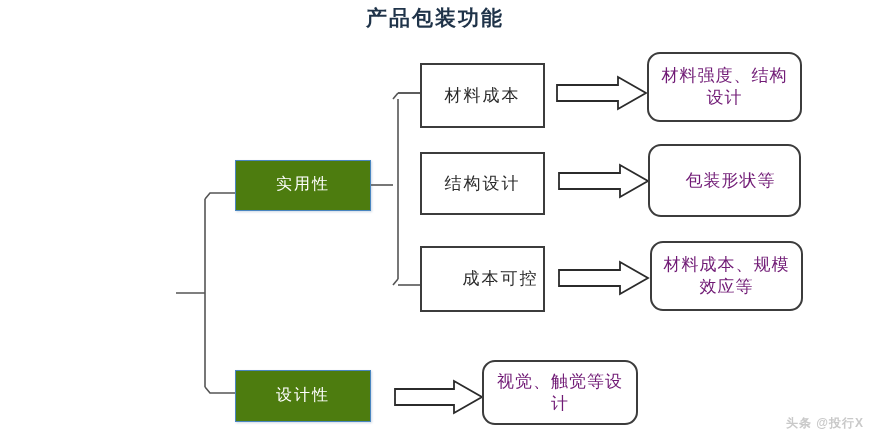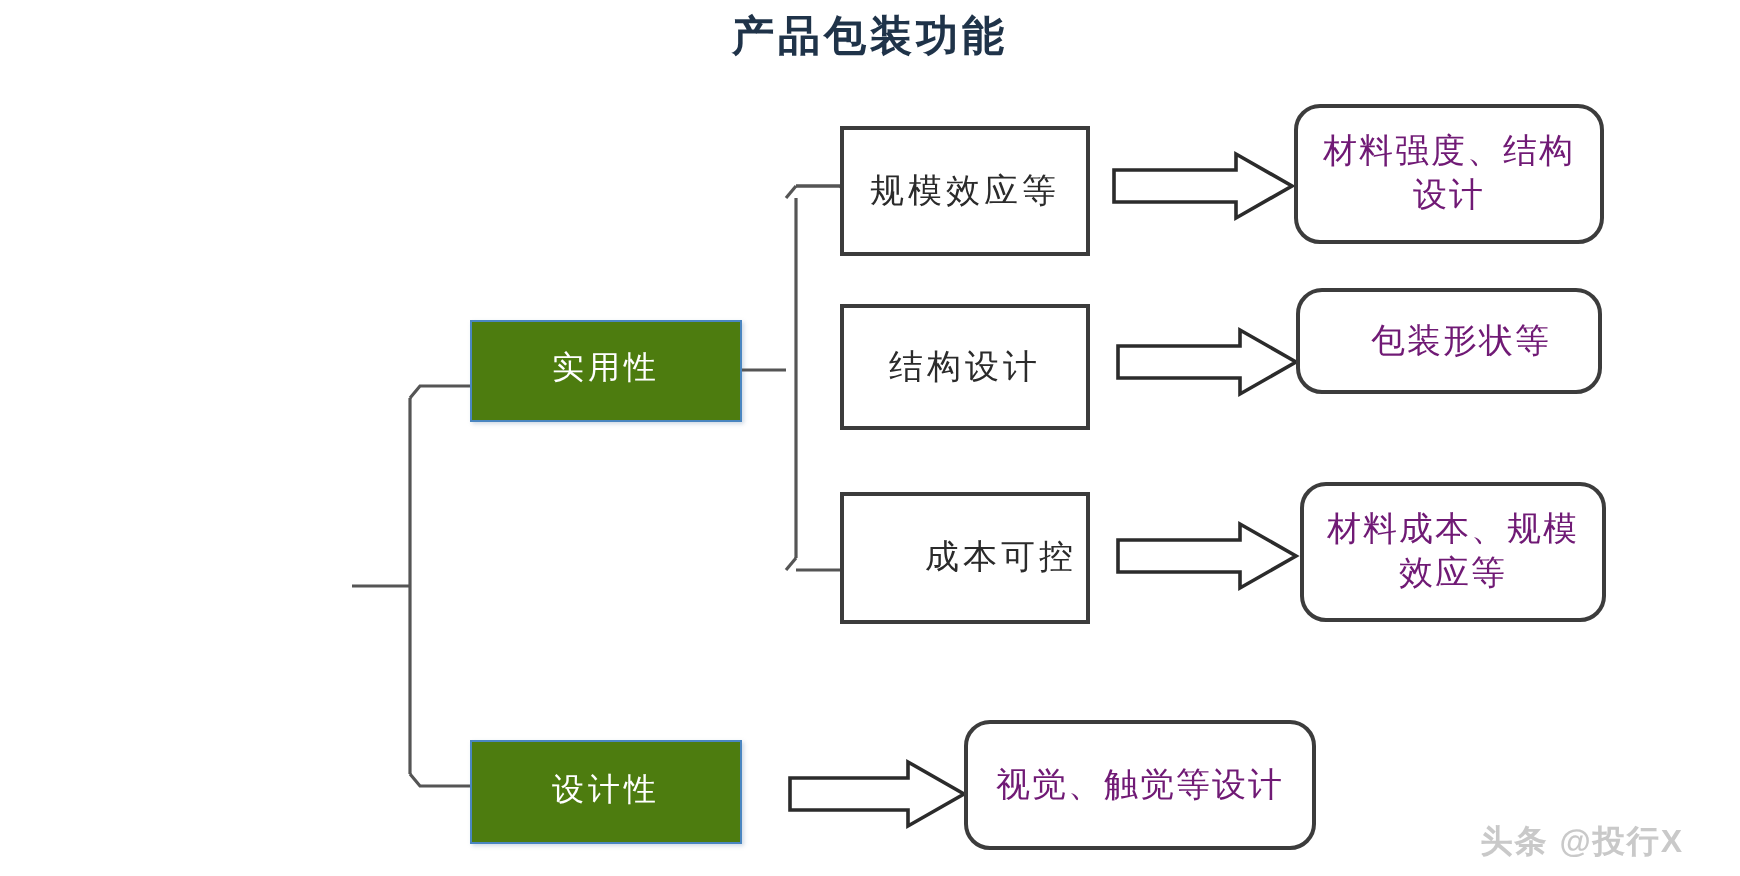"规模效应等" div.box { text: 规模效应等 -> 材料成本 }
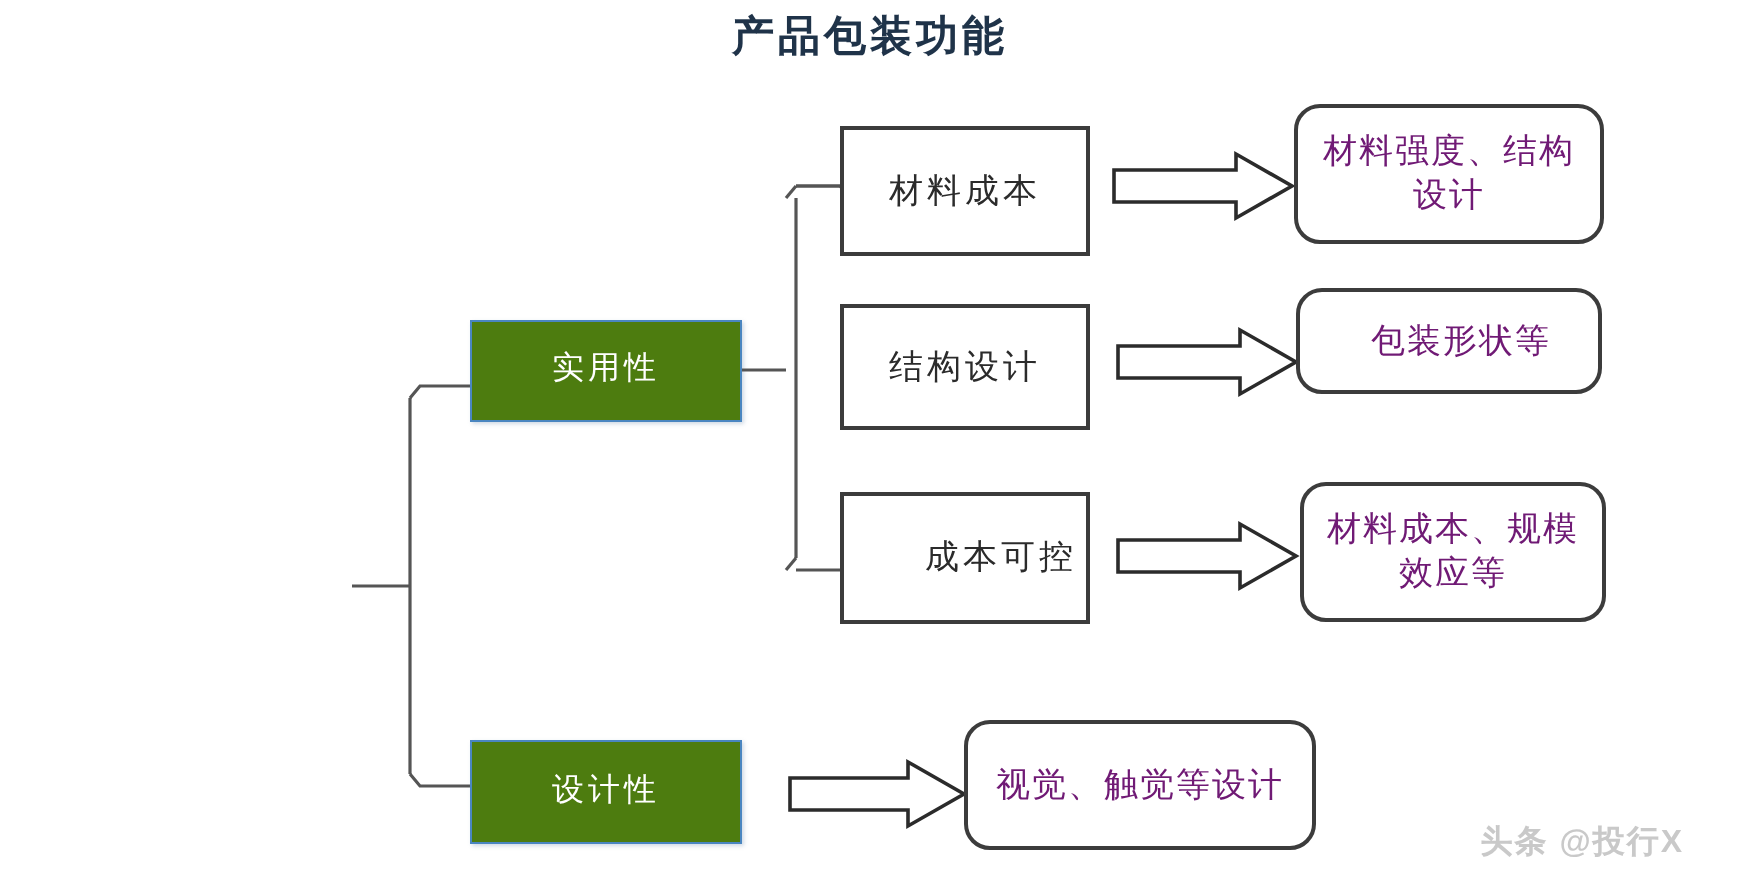"包装形状等" div.box { height: 53px -> 73px }
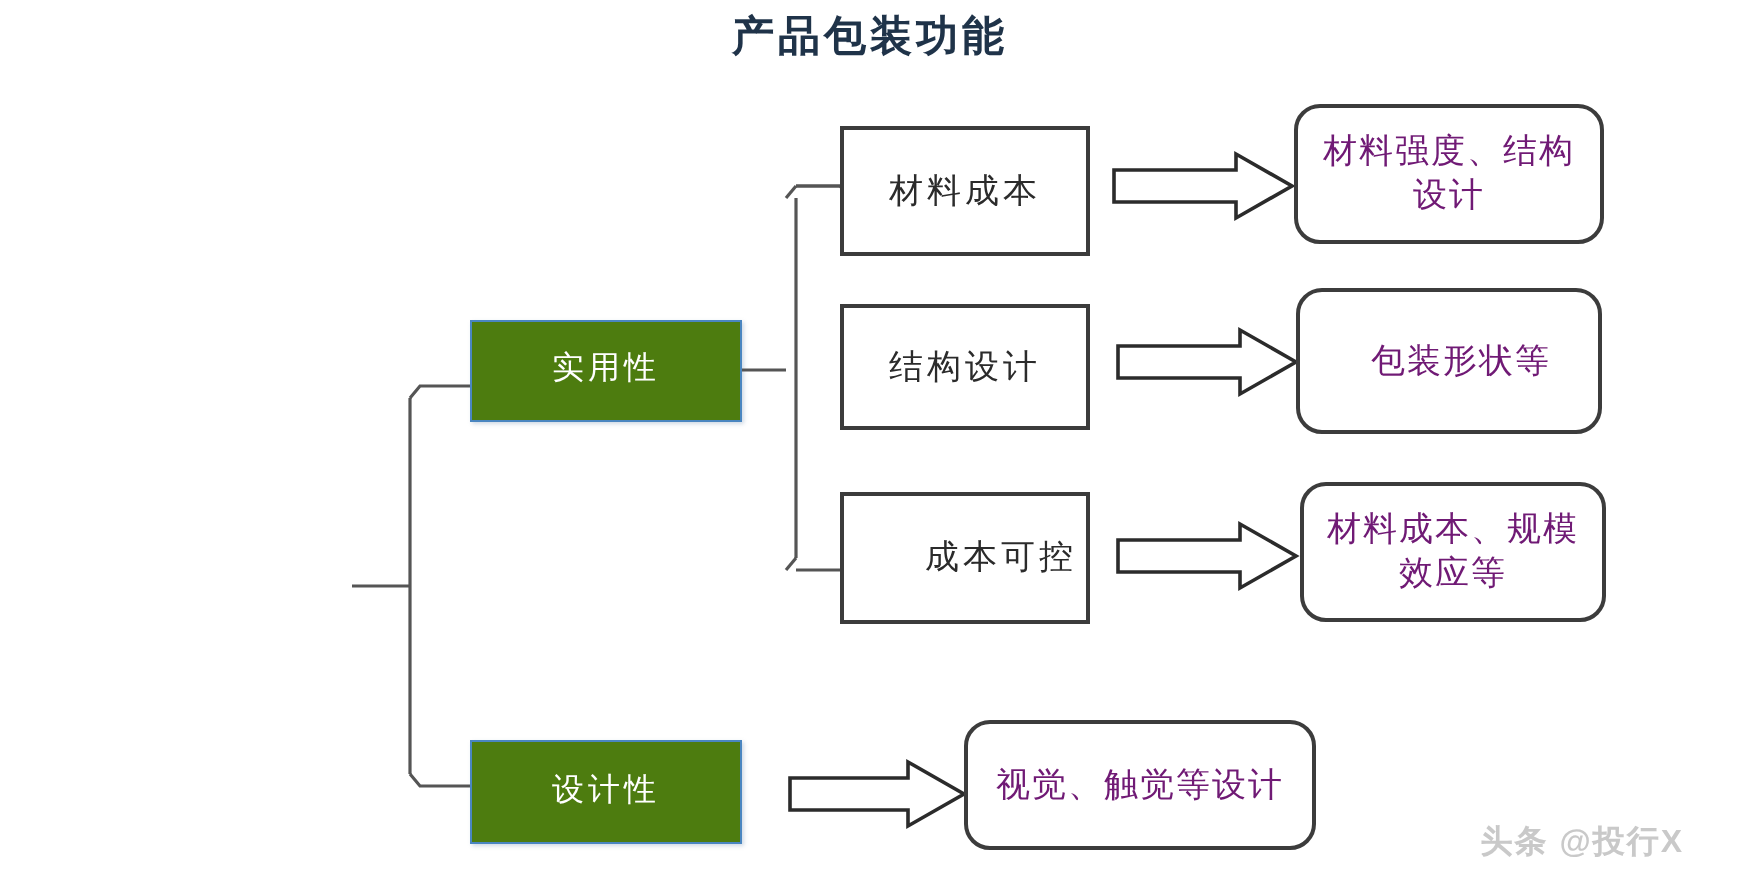"视觉、触觉等设计" div.box { width: 176px -> 156px }
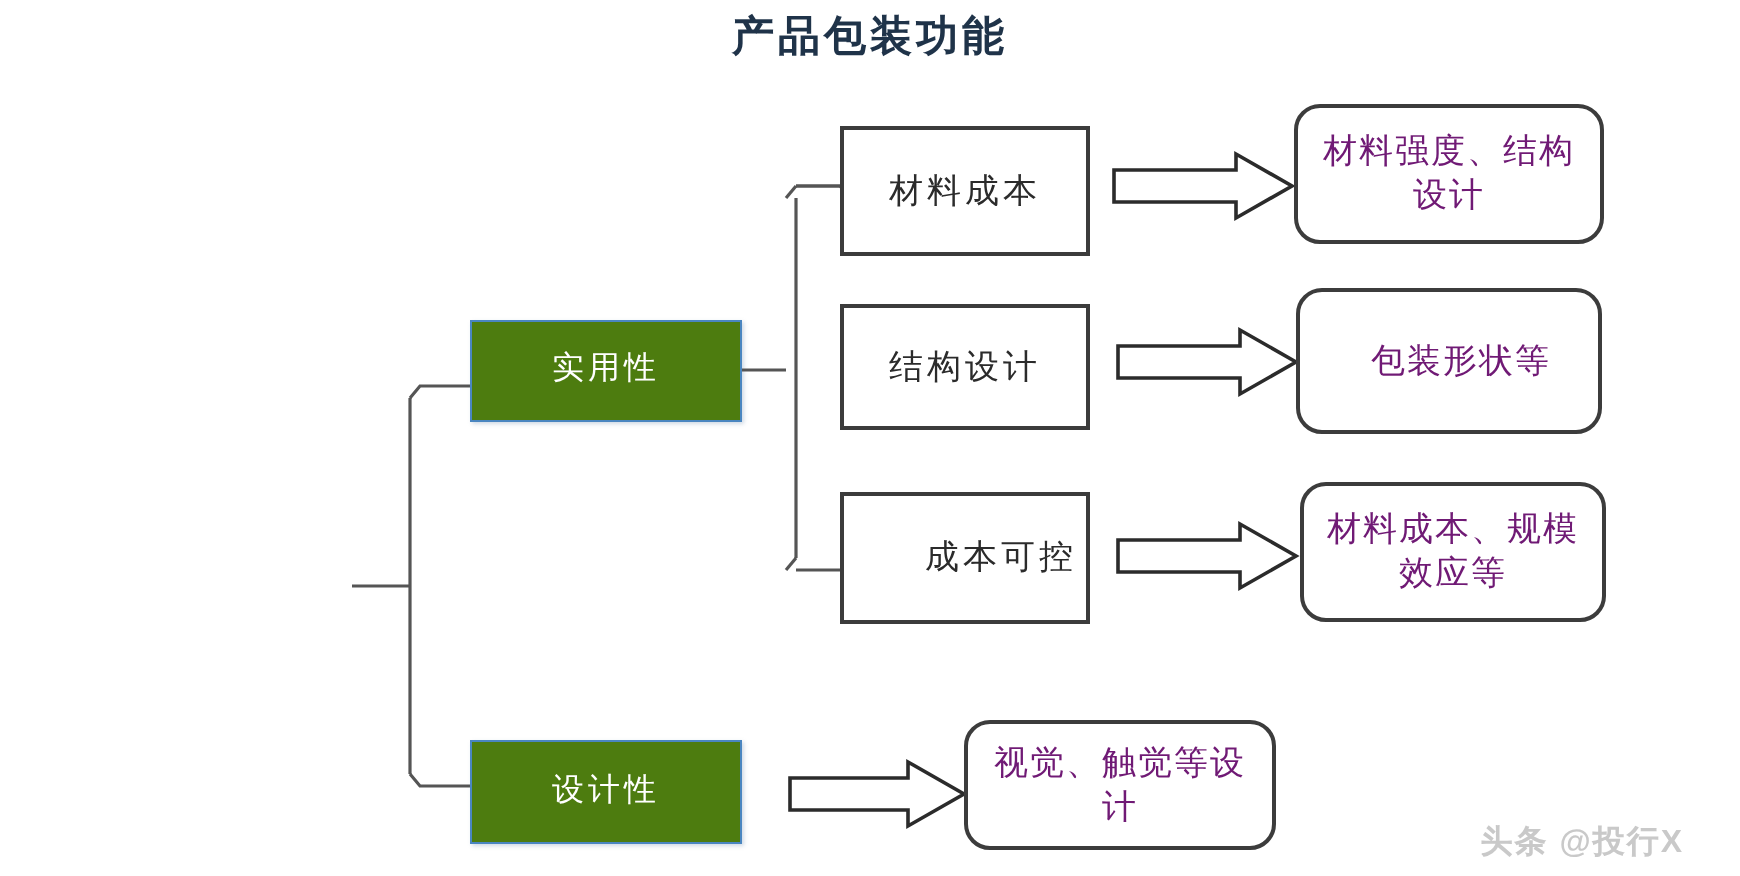"头条 @投行X" .watermark { font-size: 16px -> 12px; right: 28px -> 6px }
